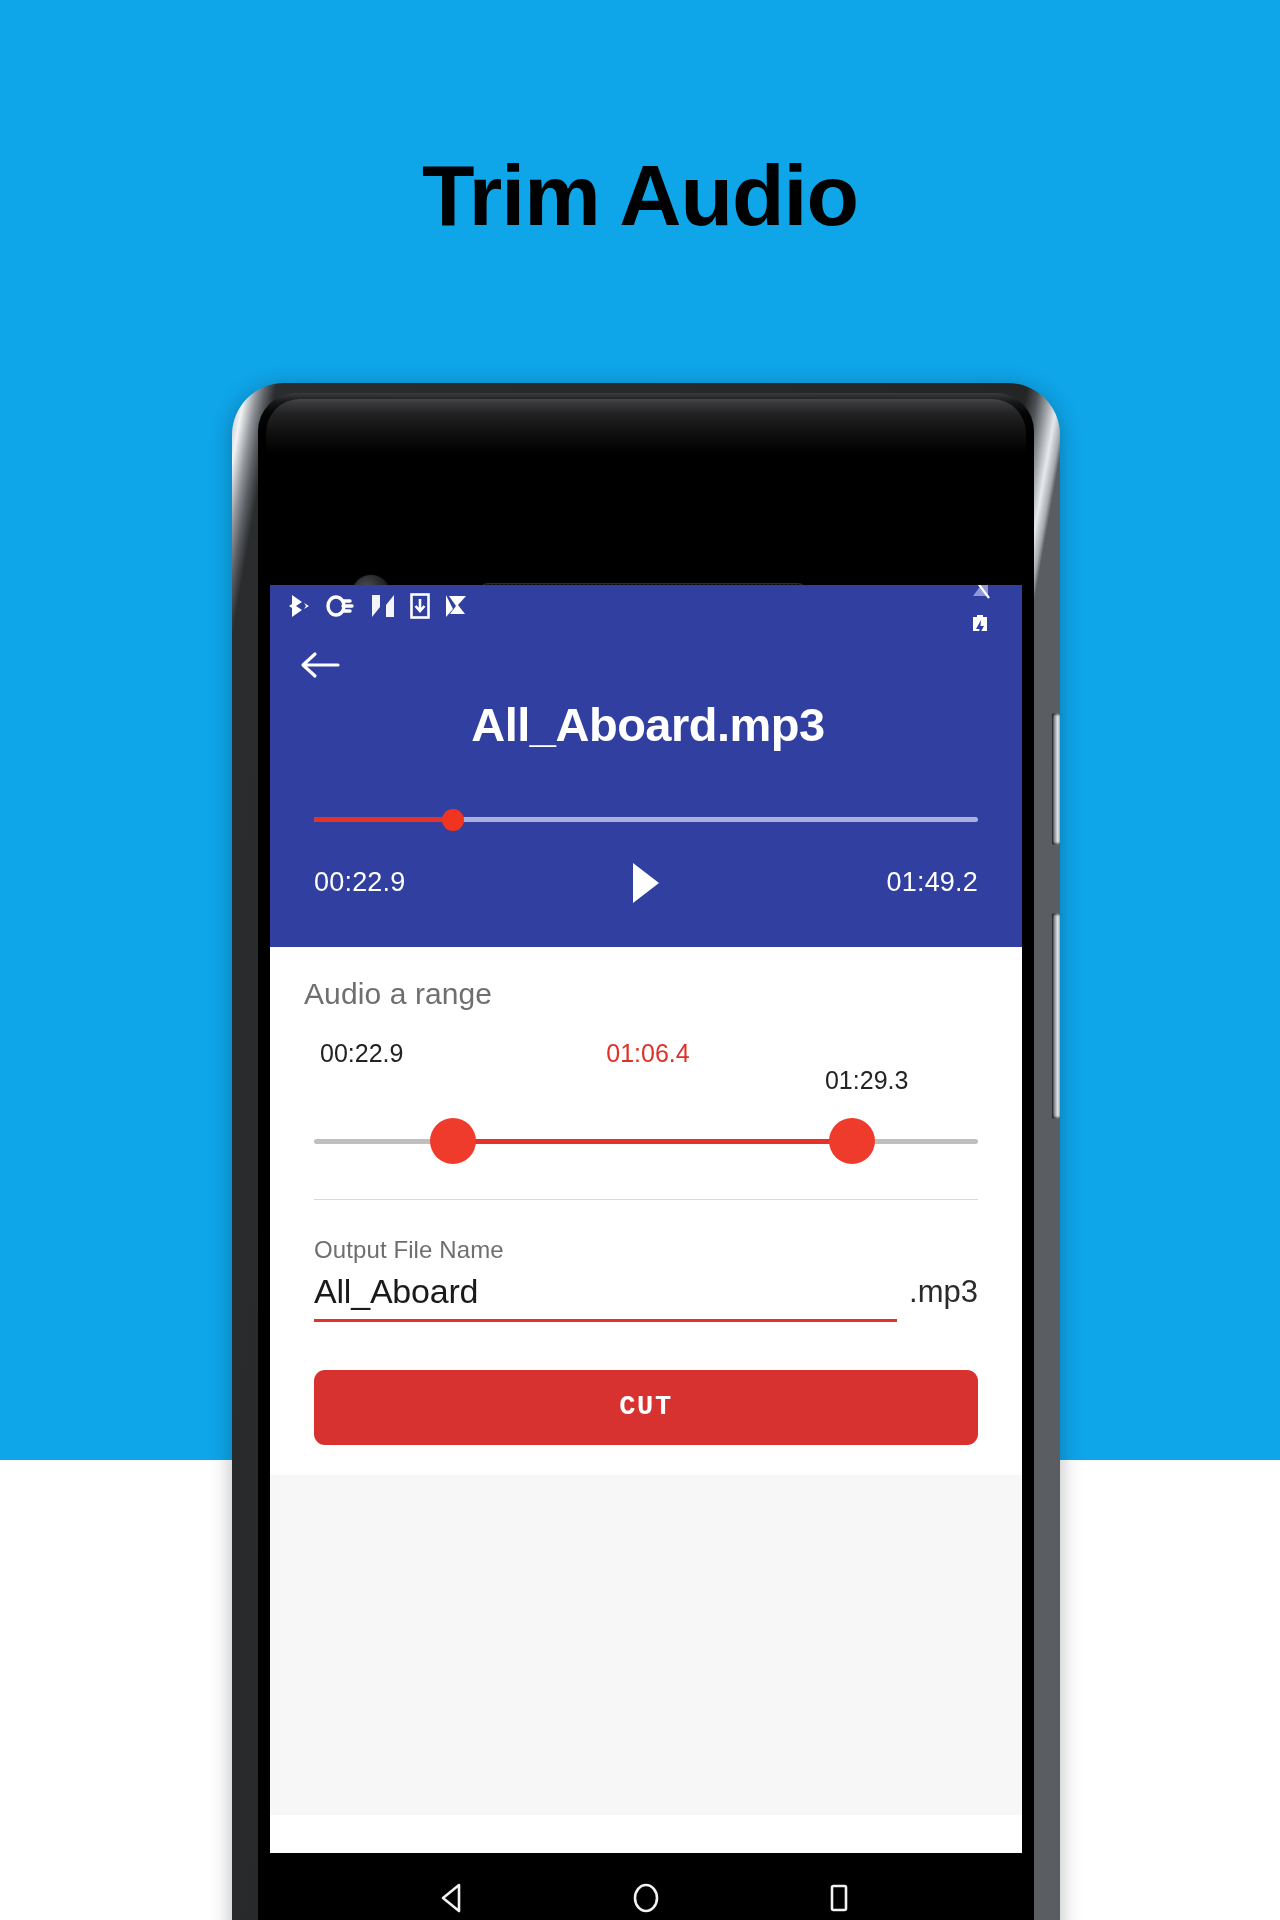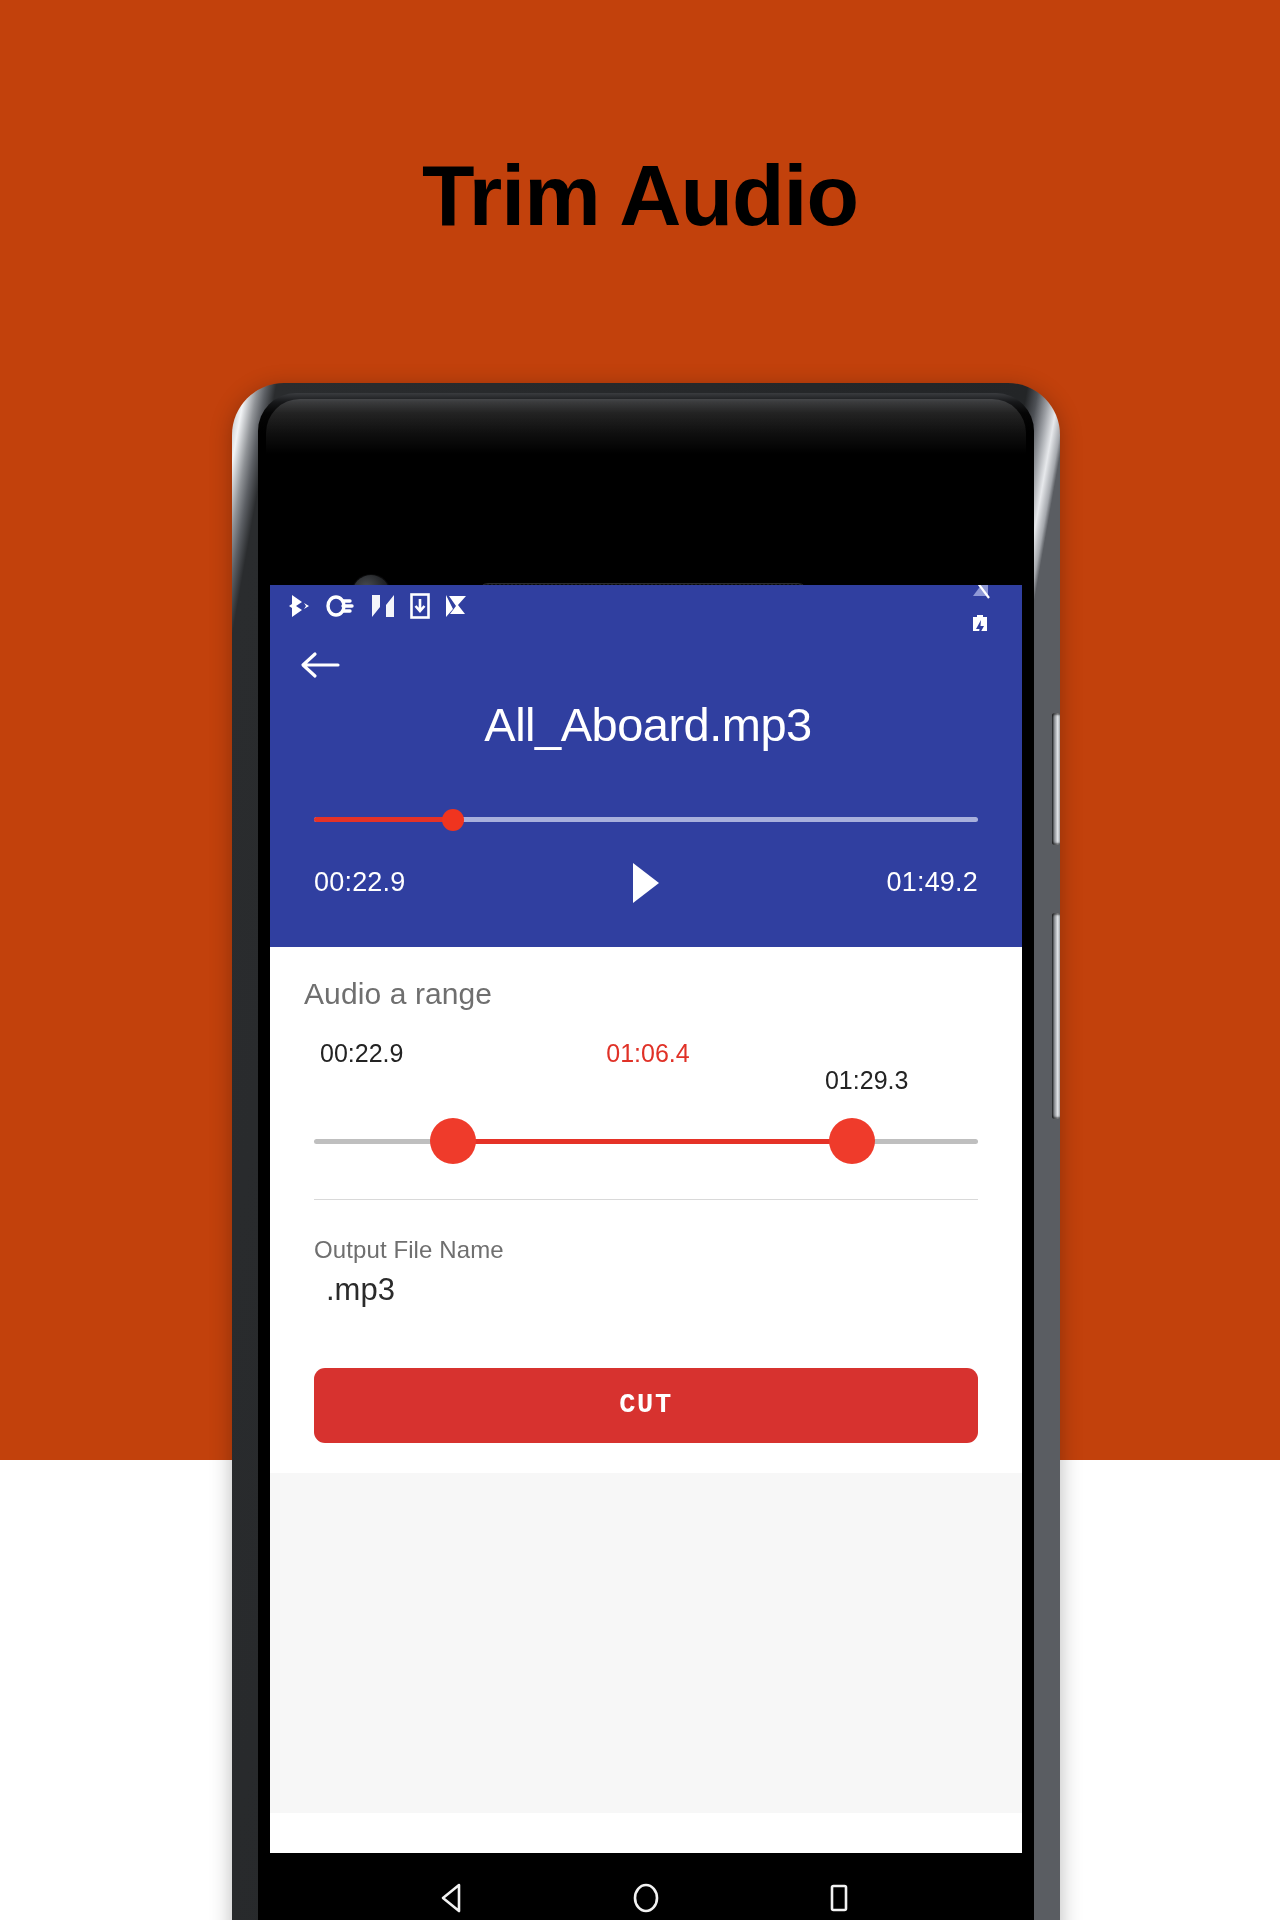"Trim Audio" #page { background: #c2410c -> #0ea5e9 }
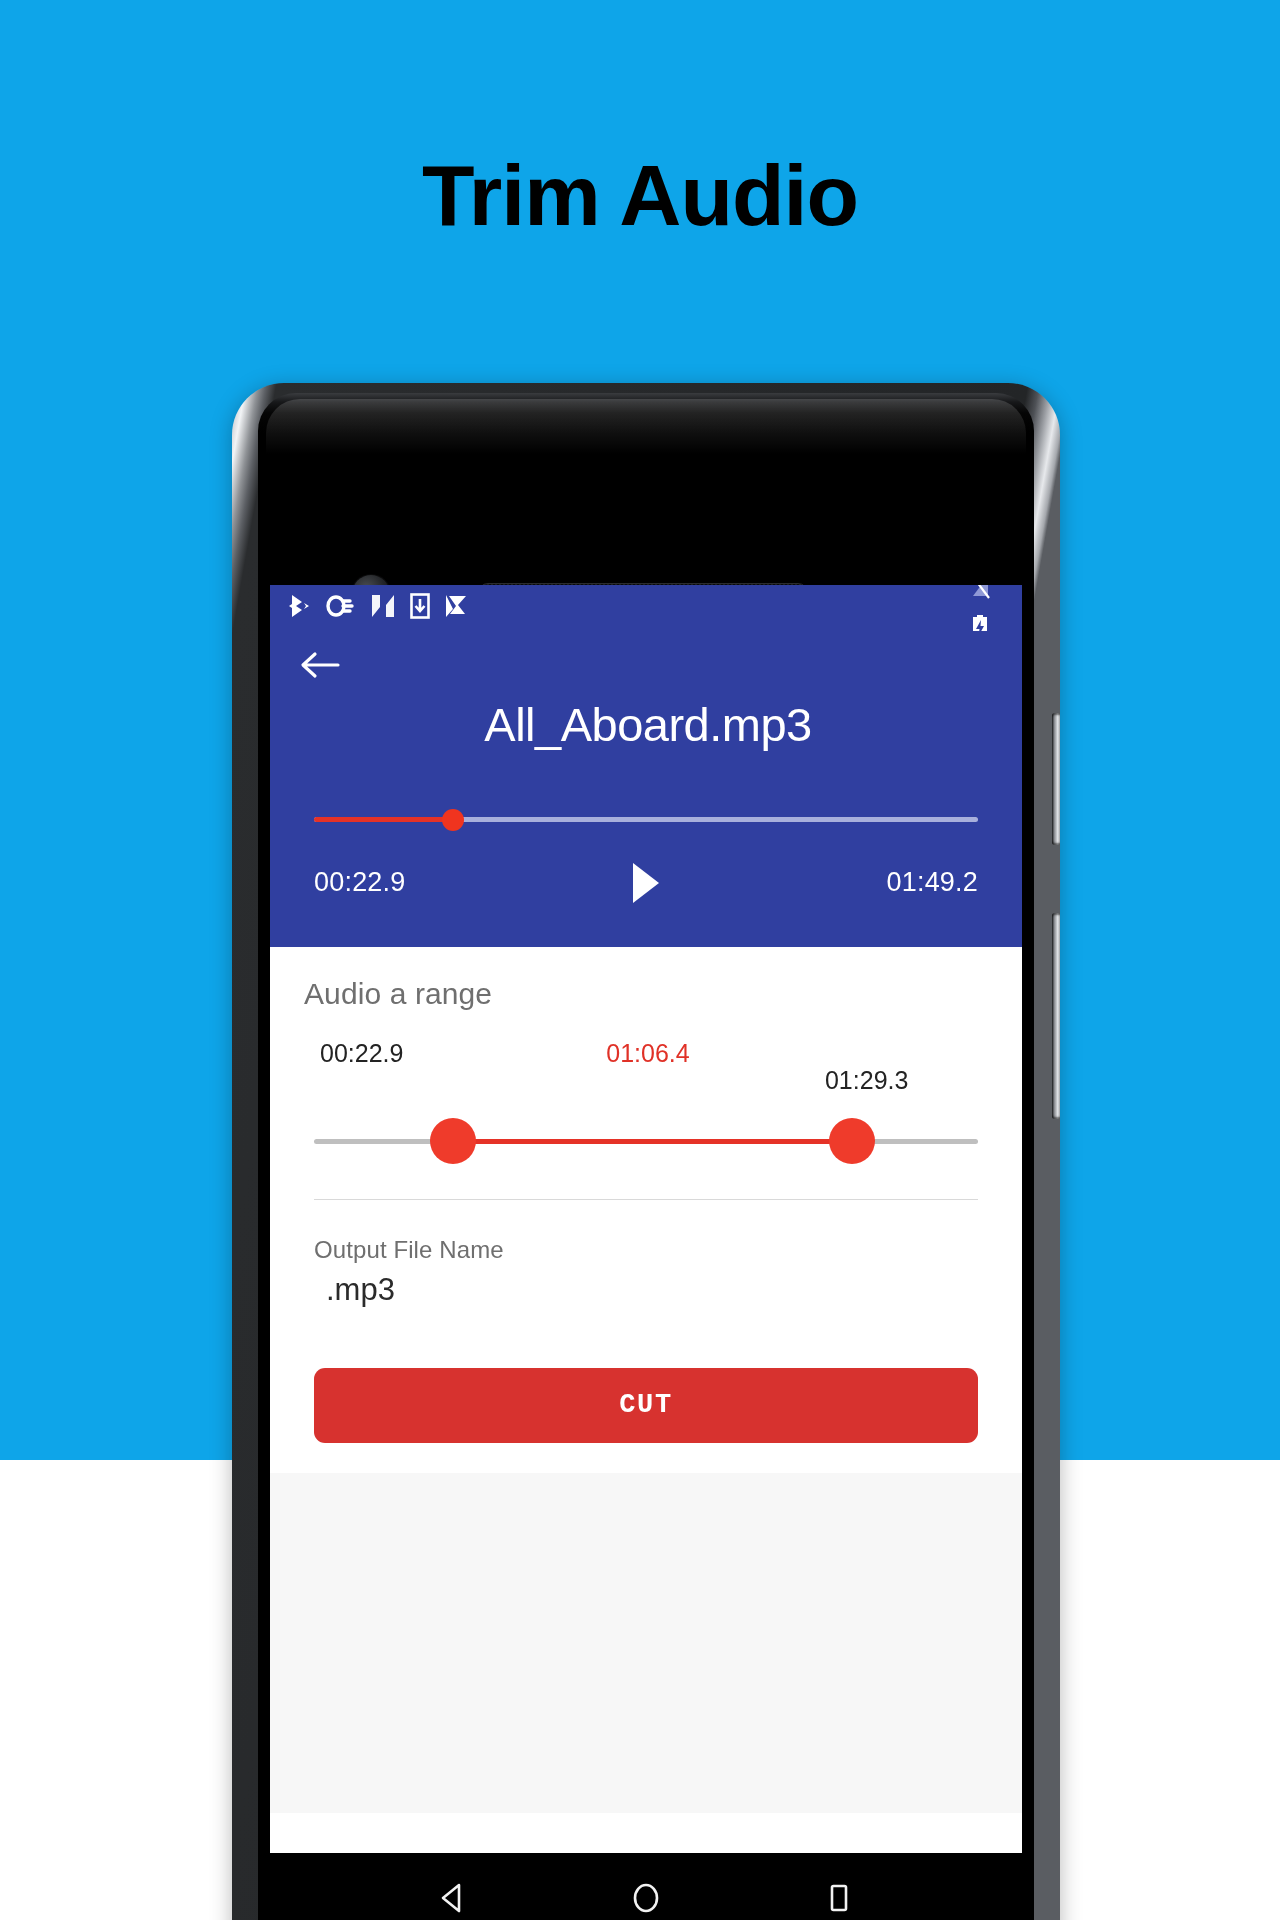"All_Aboard.mp3" .app-title { font-weight: 400 -> 700 }
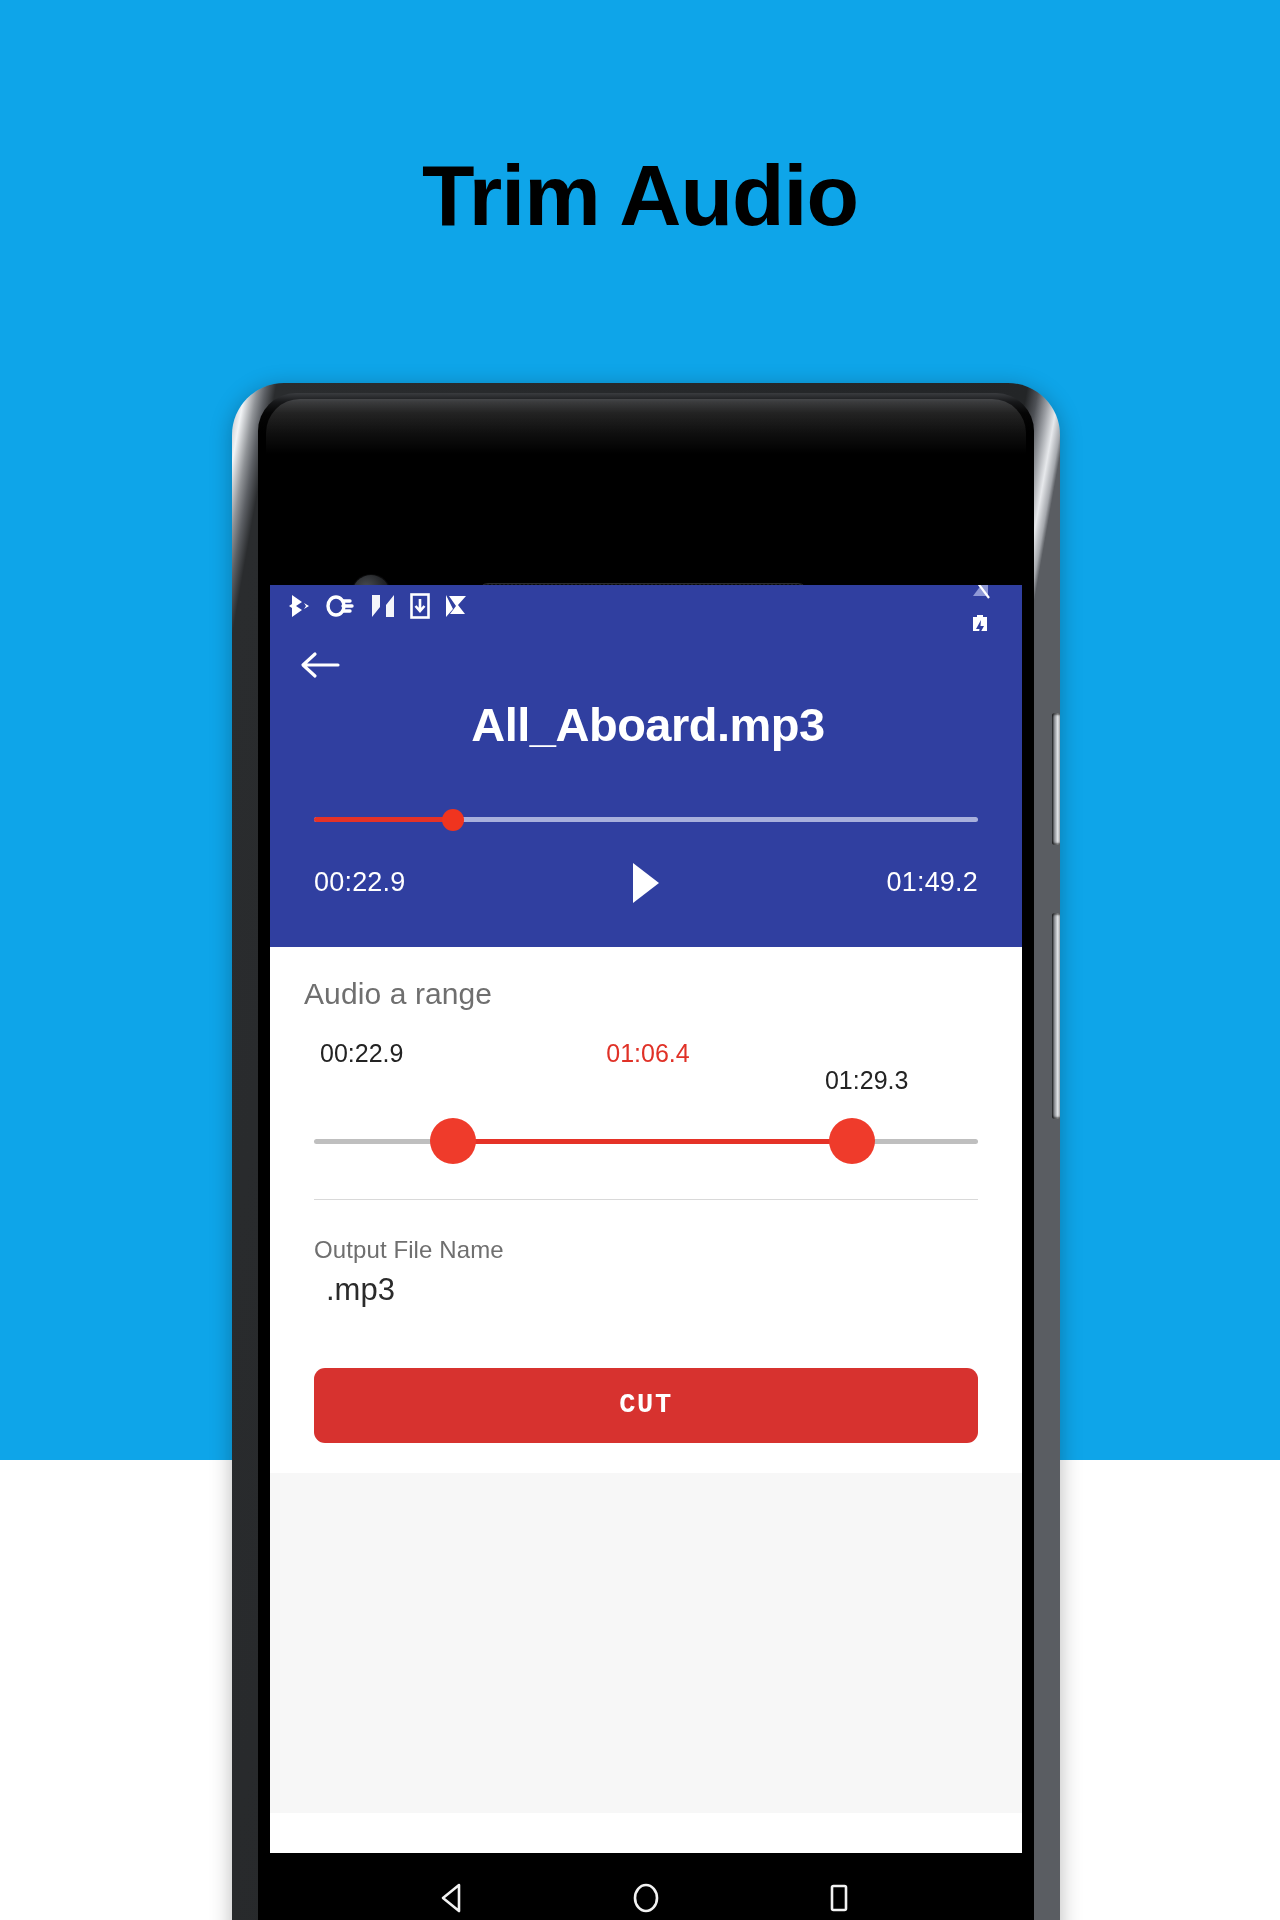"All_Aboard" div.field-input-wrap { html: none -> <div> <input> <div></div> </div> }
